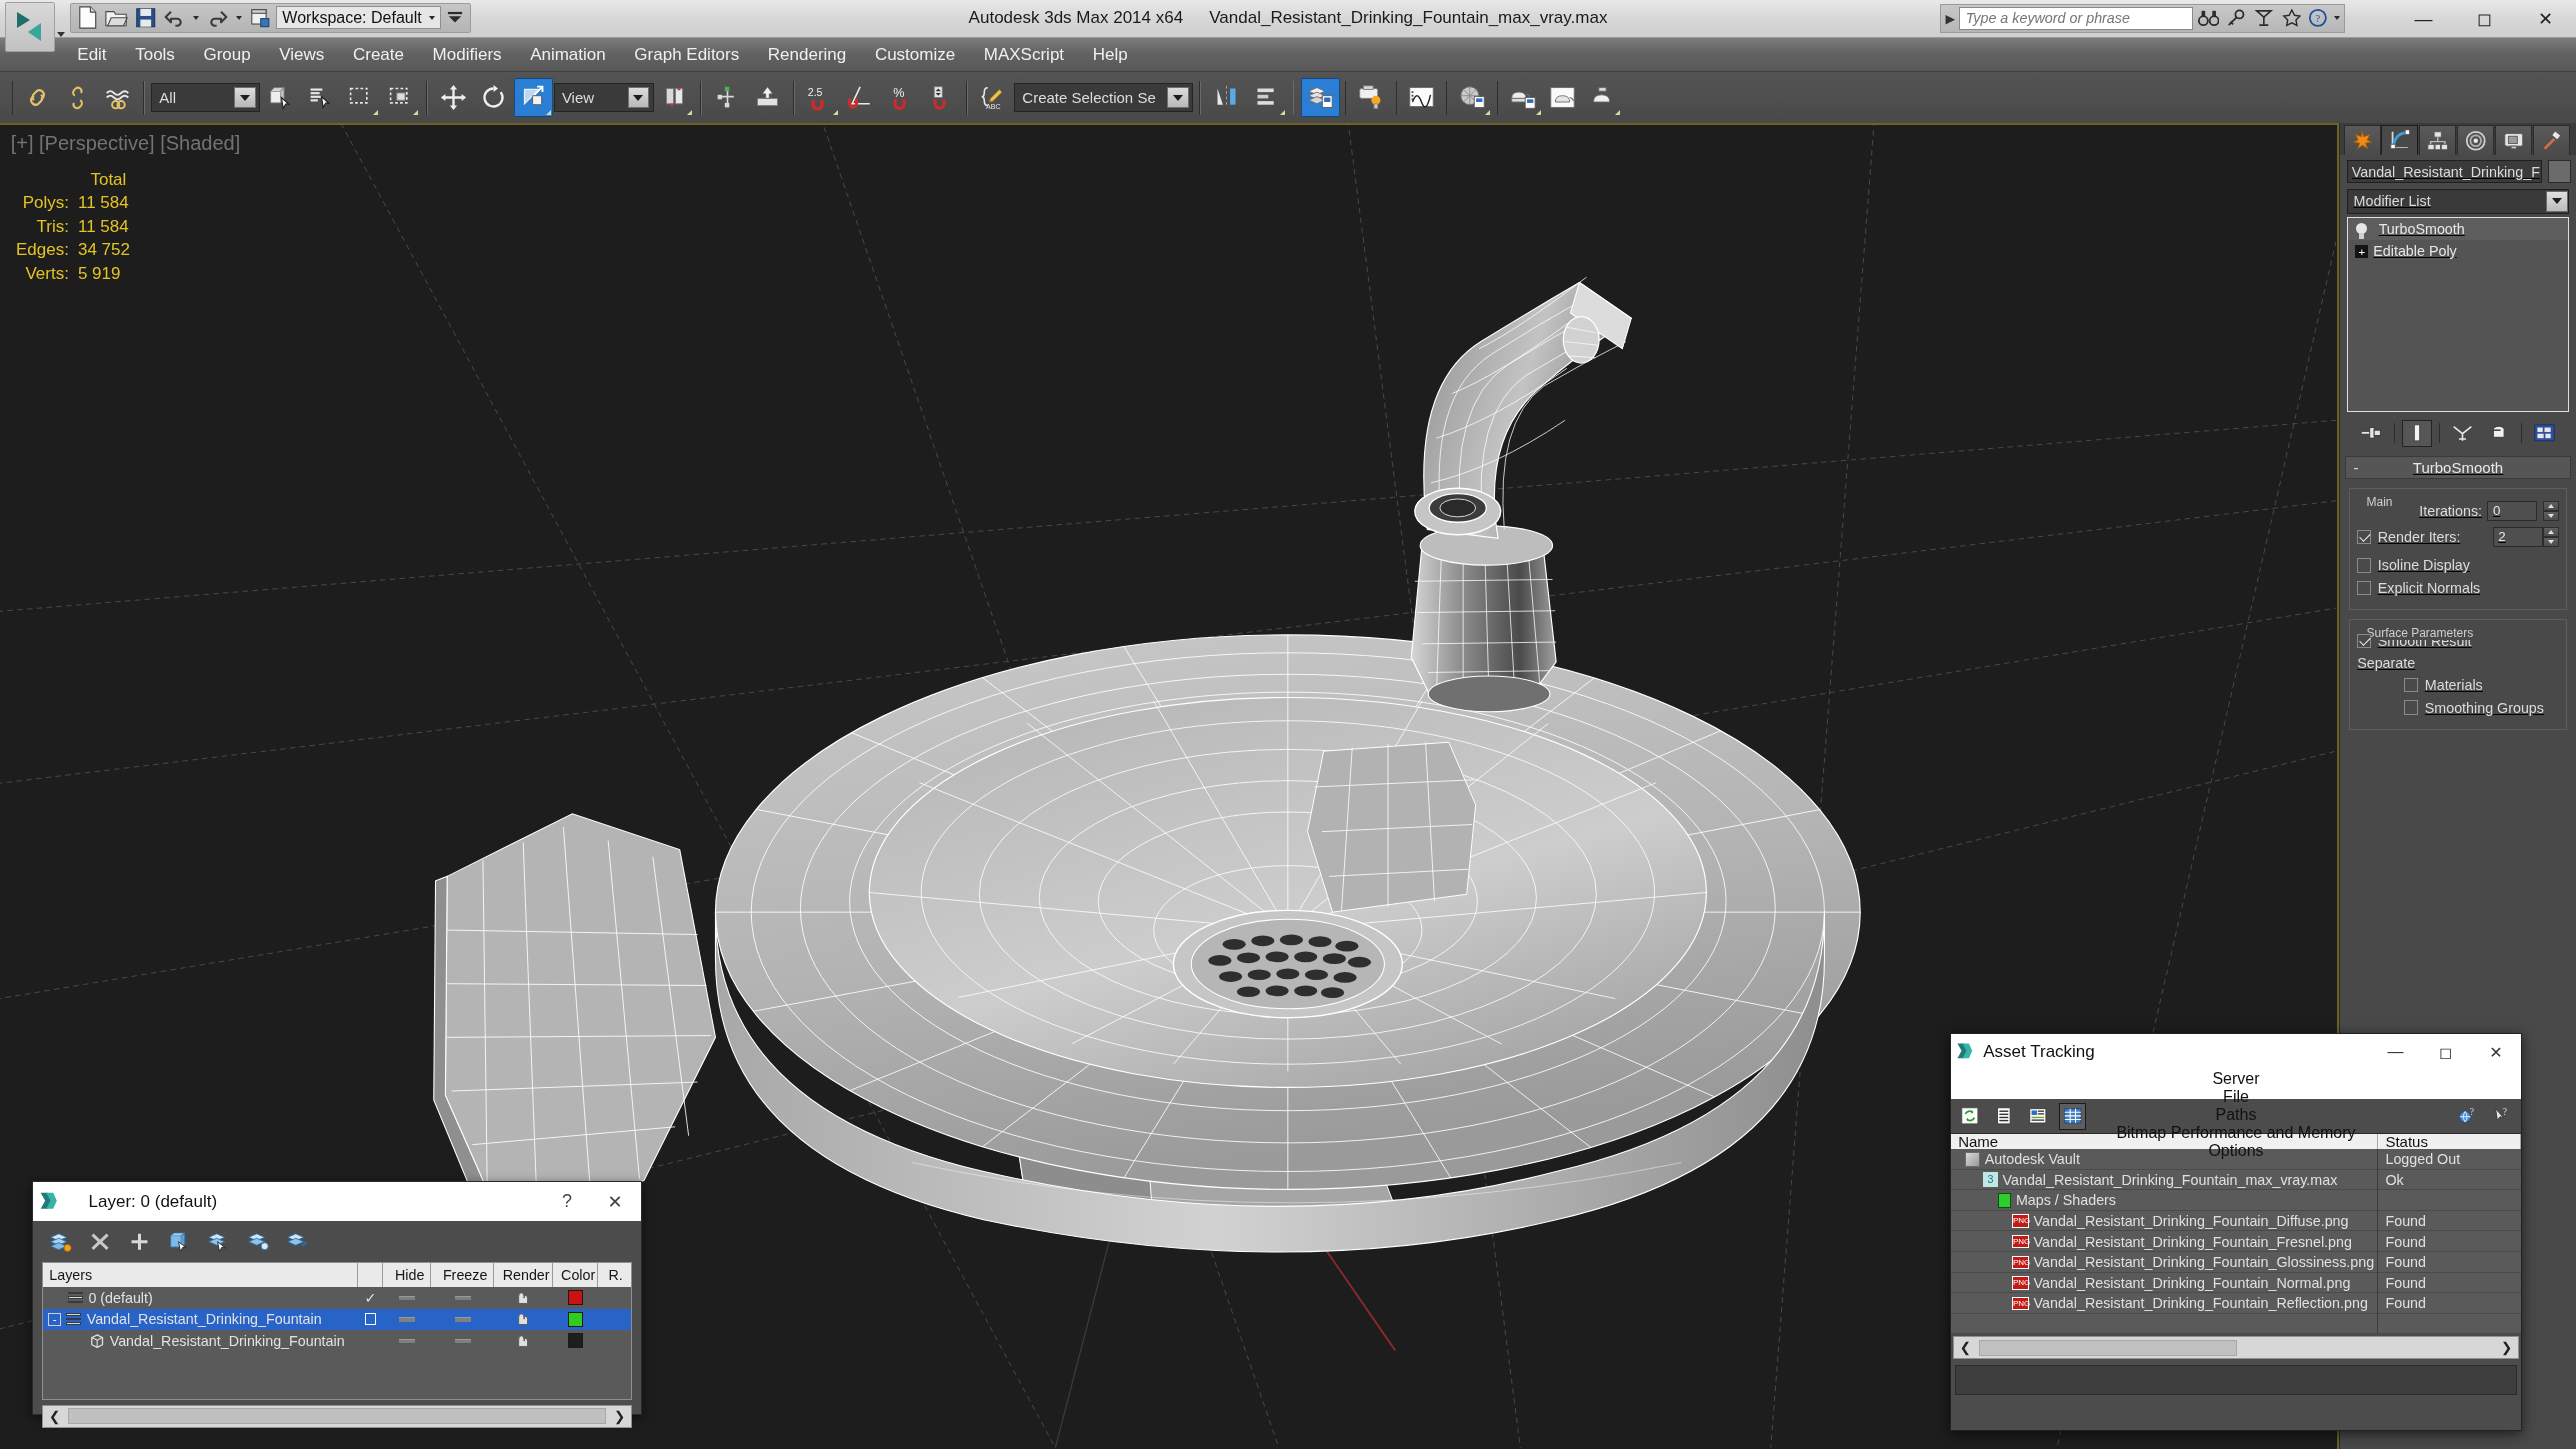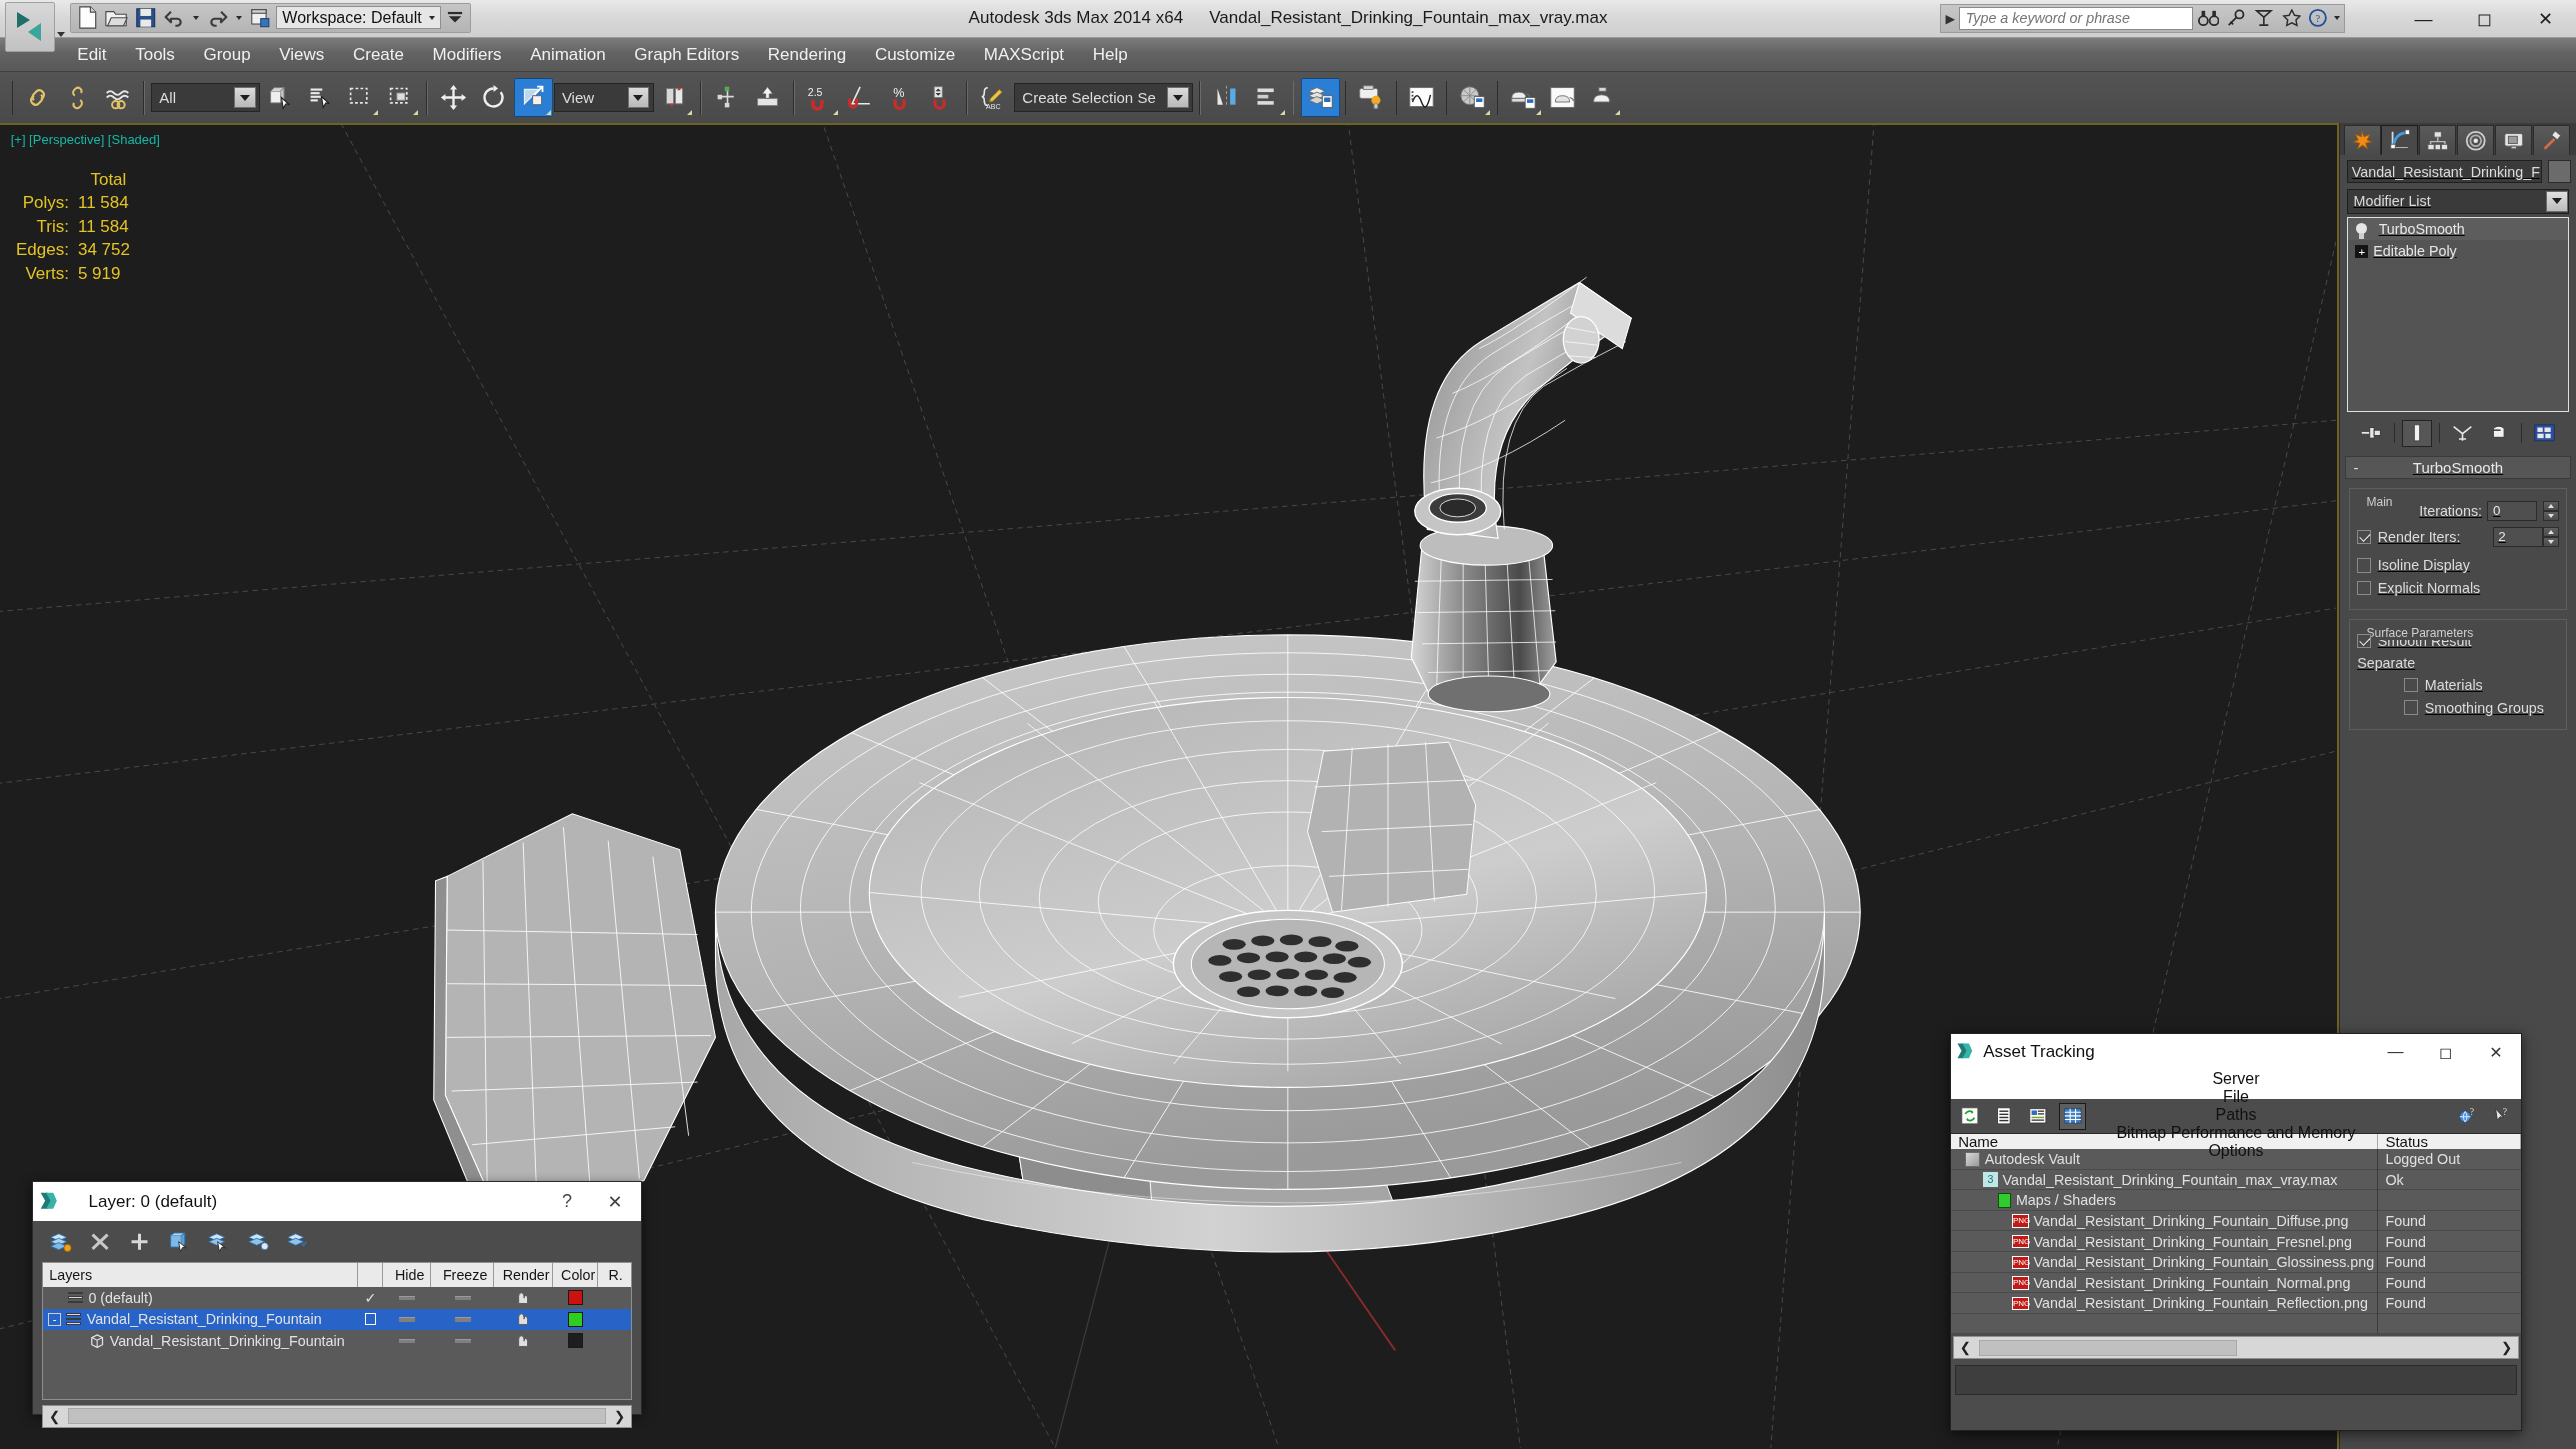"[+] [Perspective] [Shaded]" .vp-label { color: #14b8a6 -> #737373; font-size: 13px -> 20px }
